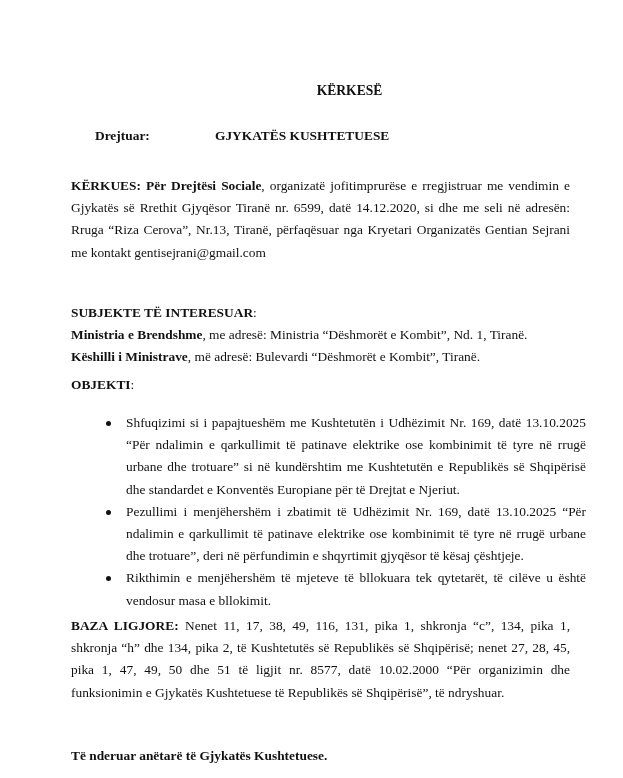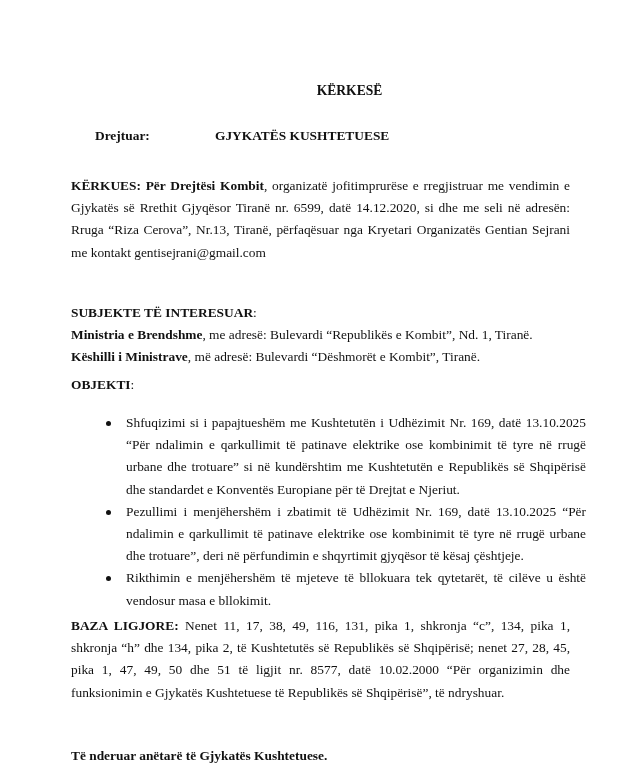"Për Drejtësi Kombit" span.b { text: Kombit -> Sociale }
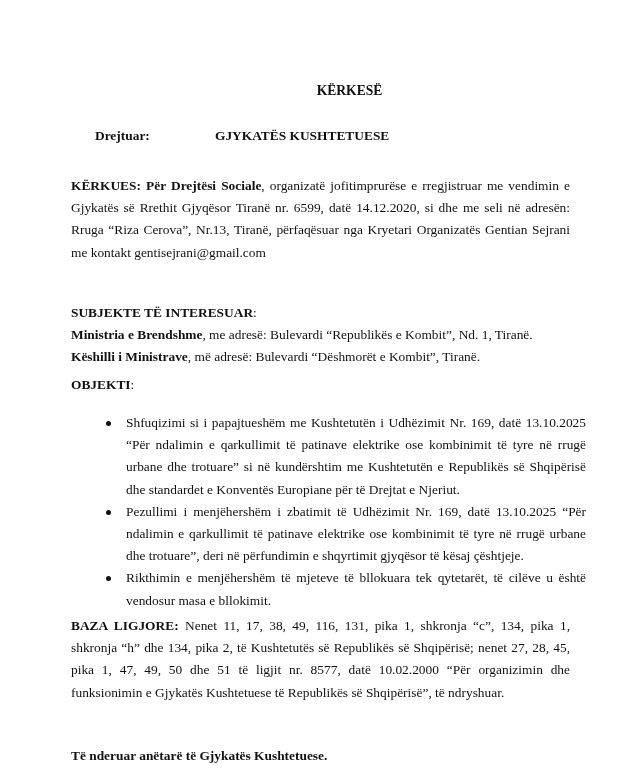", me adresë: Bulevardi “Republikës" span { text: Bulevardi “Republikës -> Ministria “Dëshmorët }
